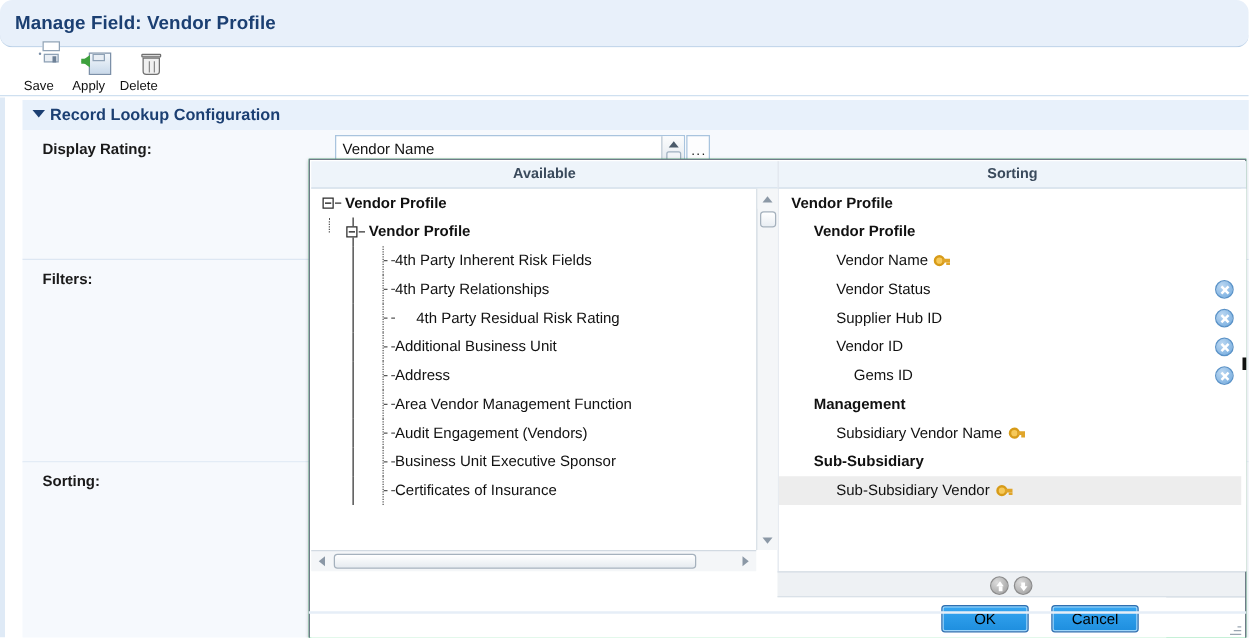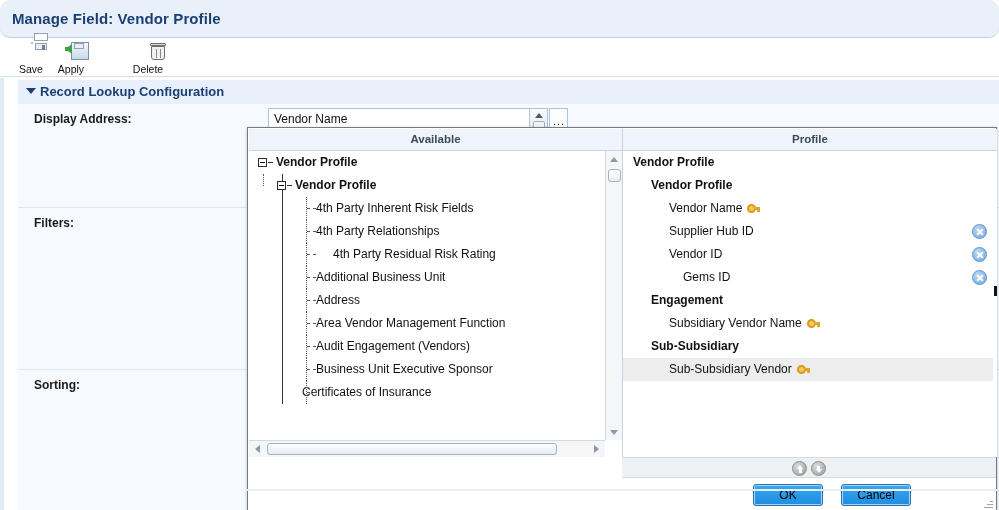"Delete" #btn-delete { margin-left: 37px -> none }
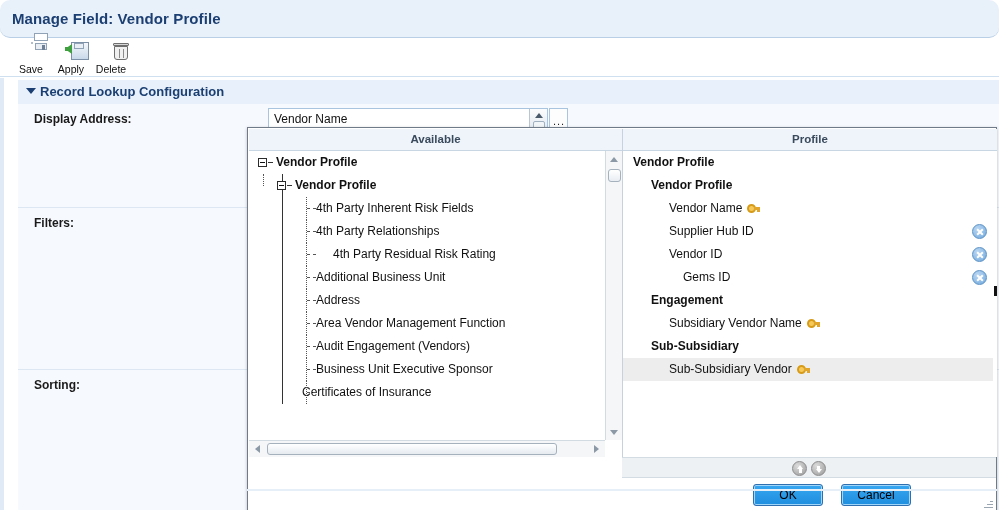"Display Address:" span.lbl { text: Address -> Rating }
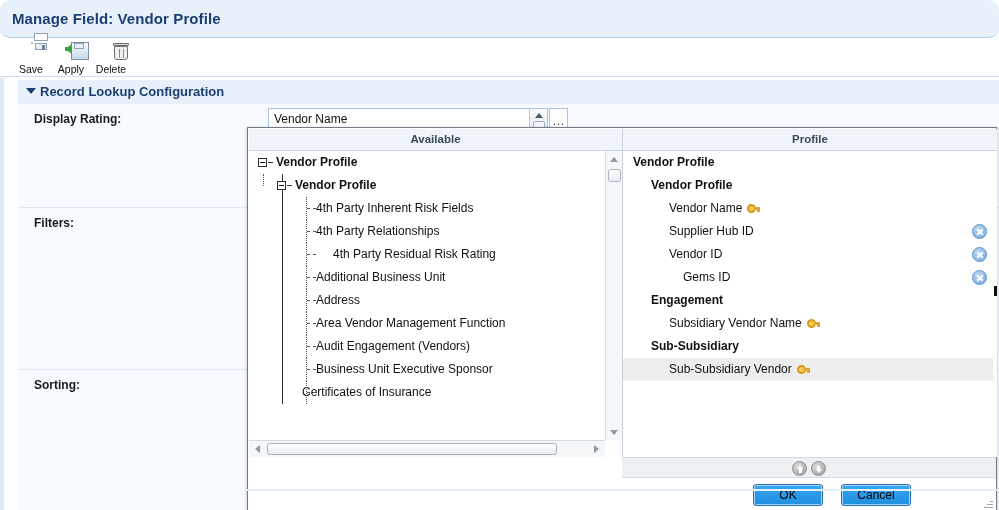"Profile" span { text: Profile -> Sorting }
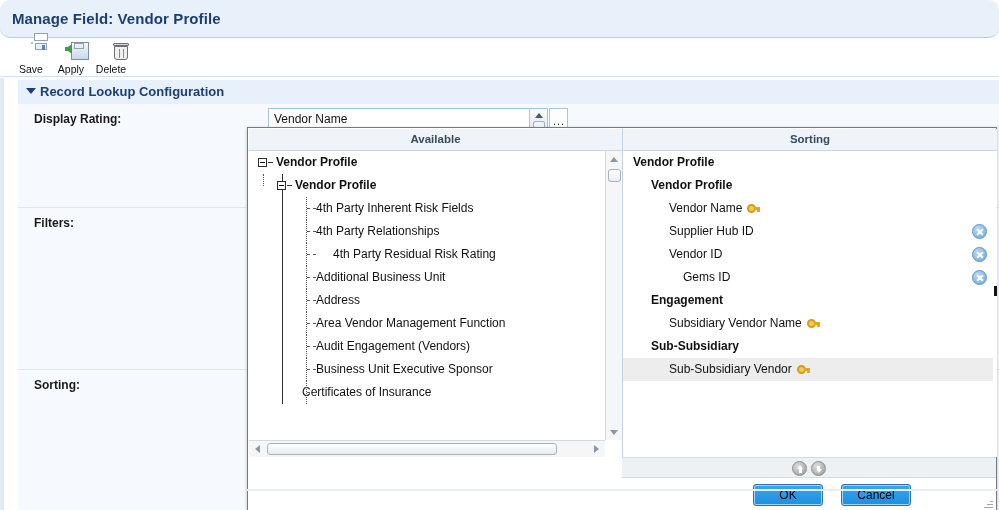"Vendor Status" div.srow { html: none -> <div><span>Vendor Status</span><span></span></div> }
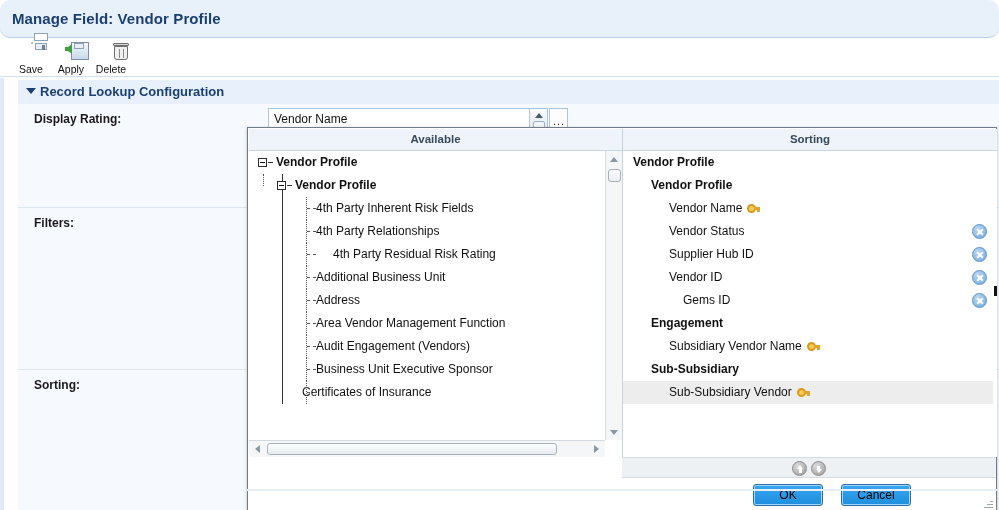"Engagement" span.stxt { text: Engagement -> Management }
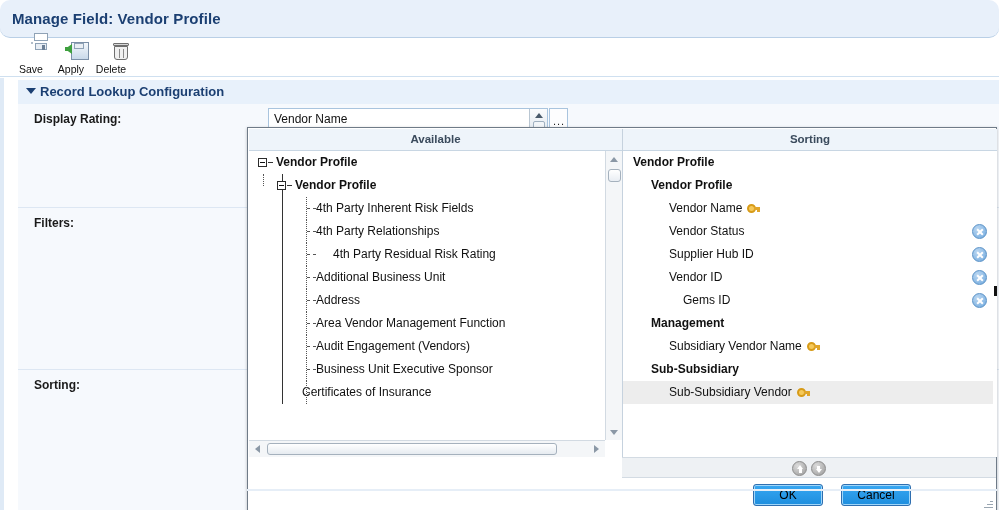"Certificates of Insurance" span.tlabel-t { margin-left: 53px -> 67px }
